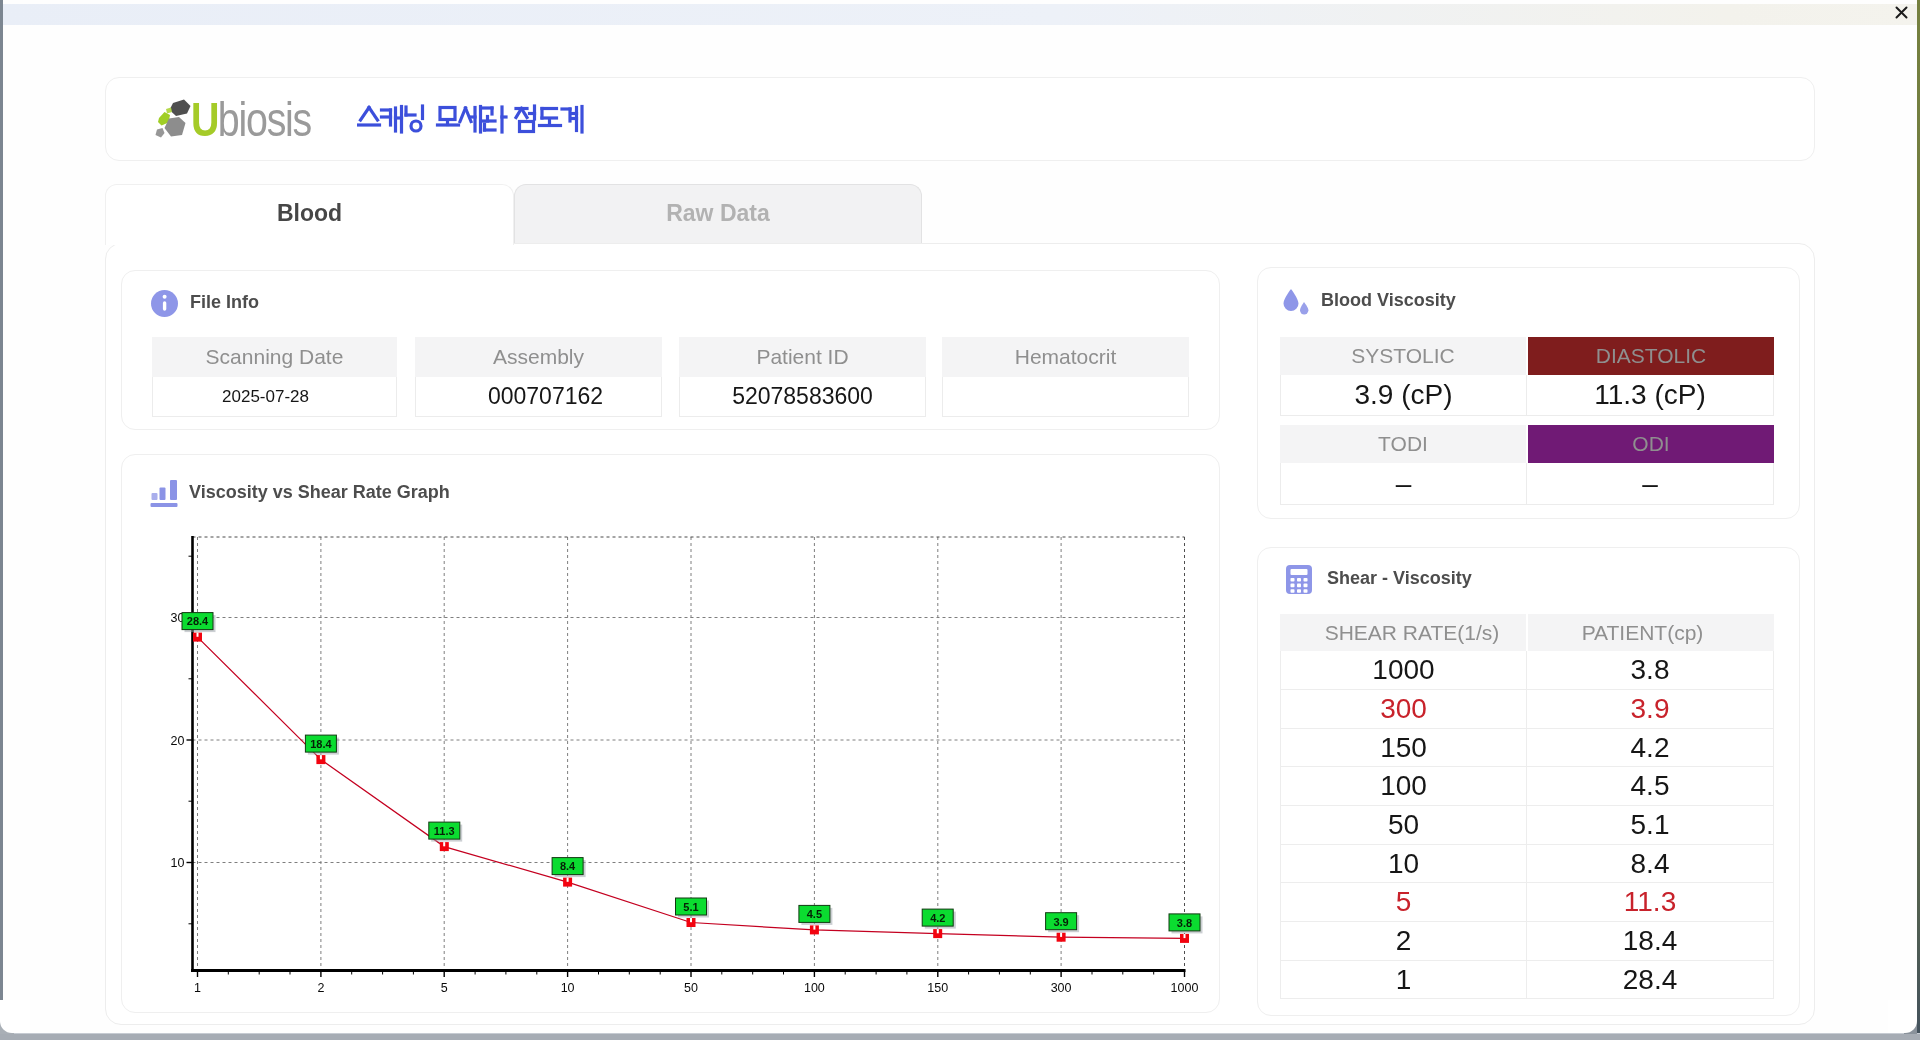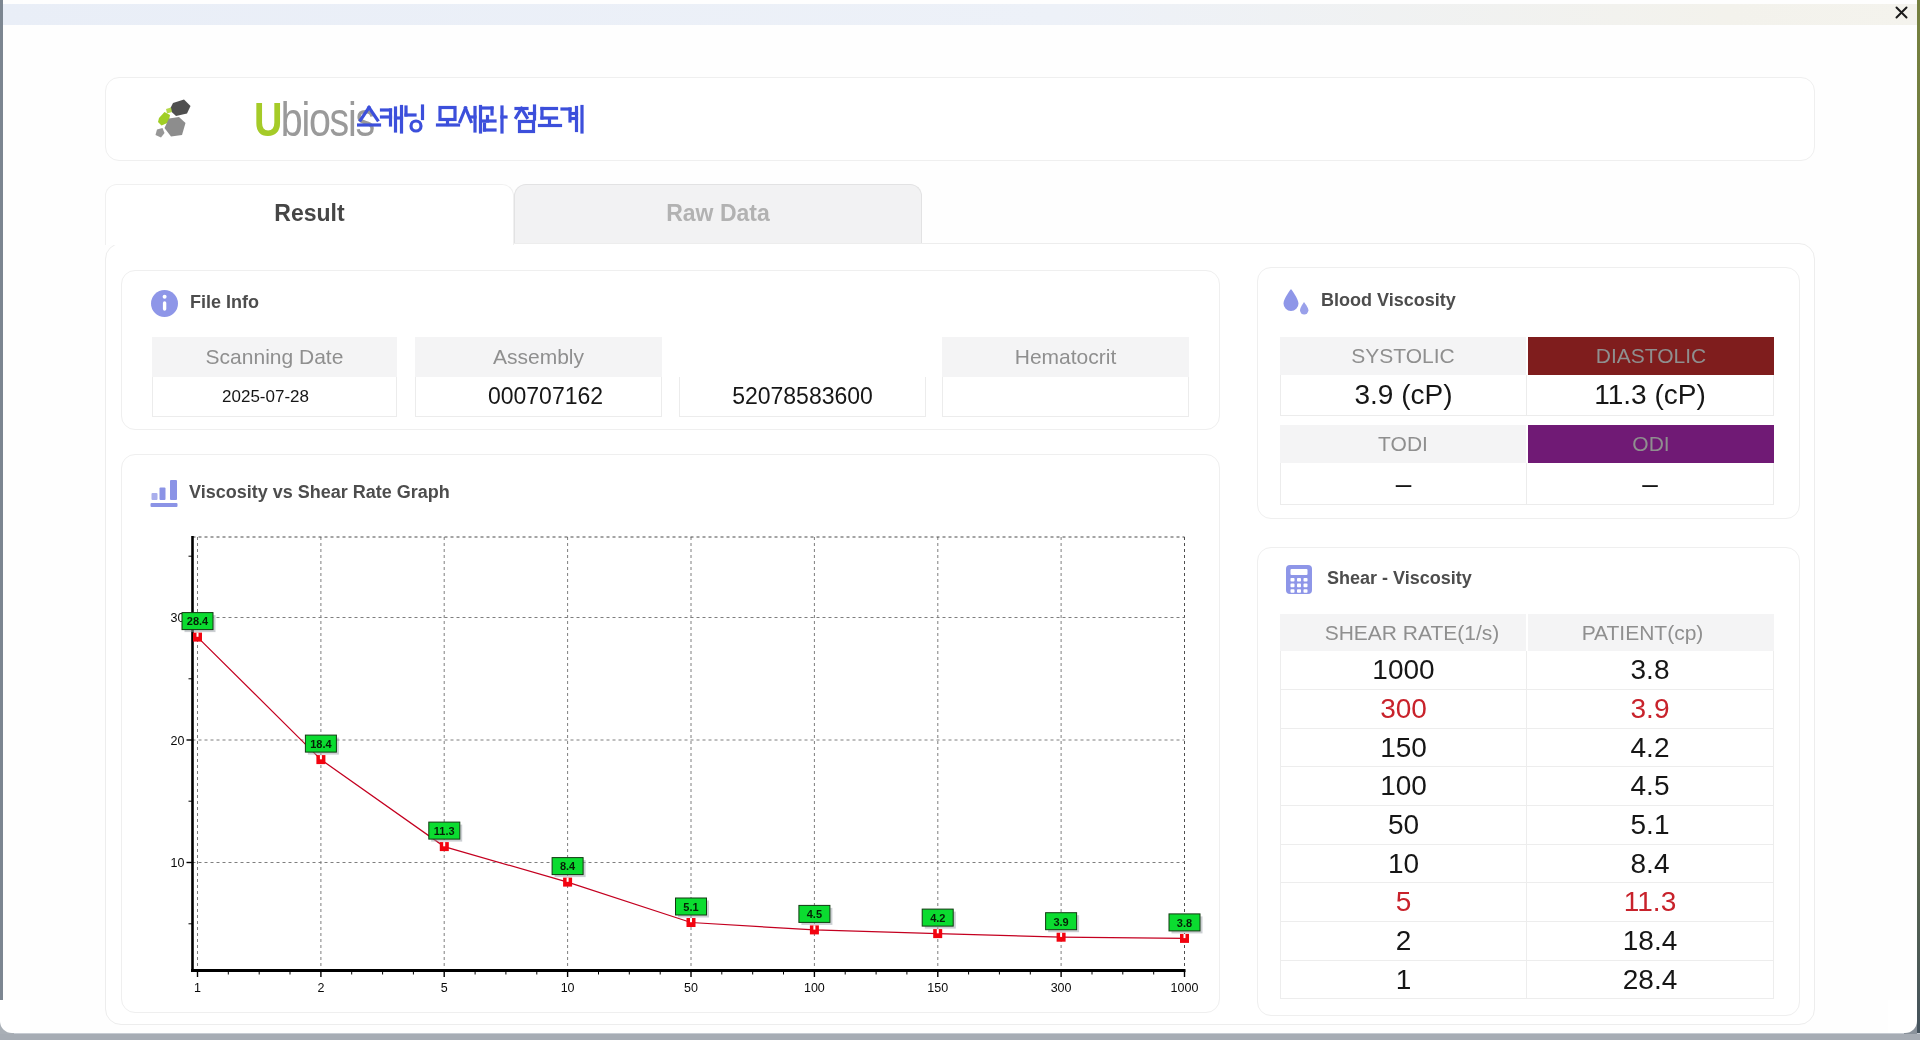"Ubiosis" #stage { text-align: center -> none }
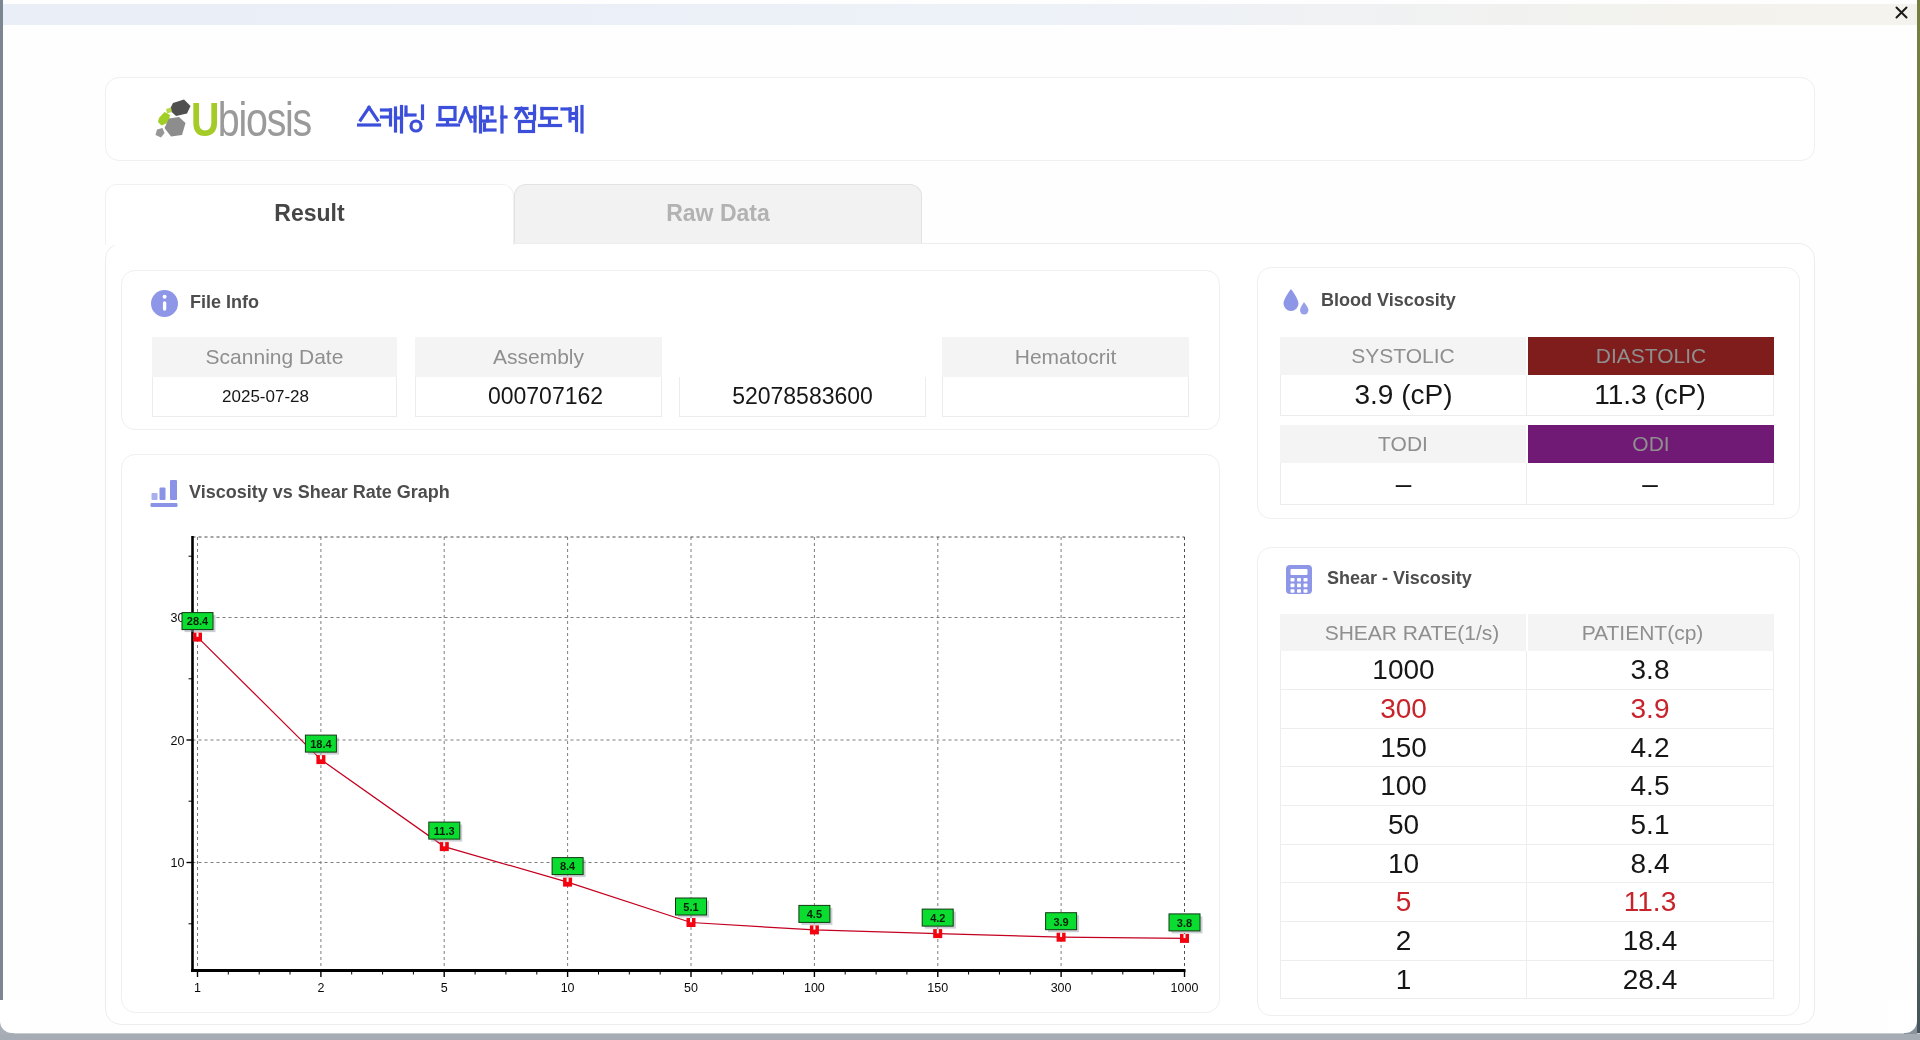"Result" div.cell { text: Result -> Blood }
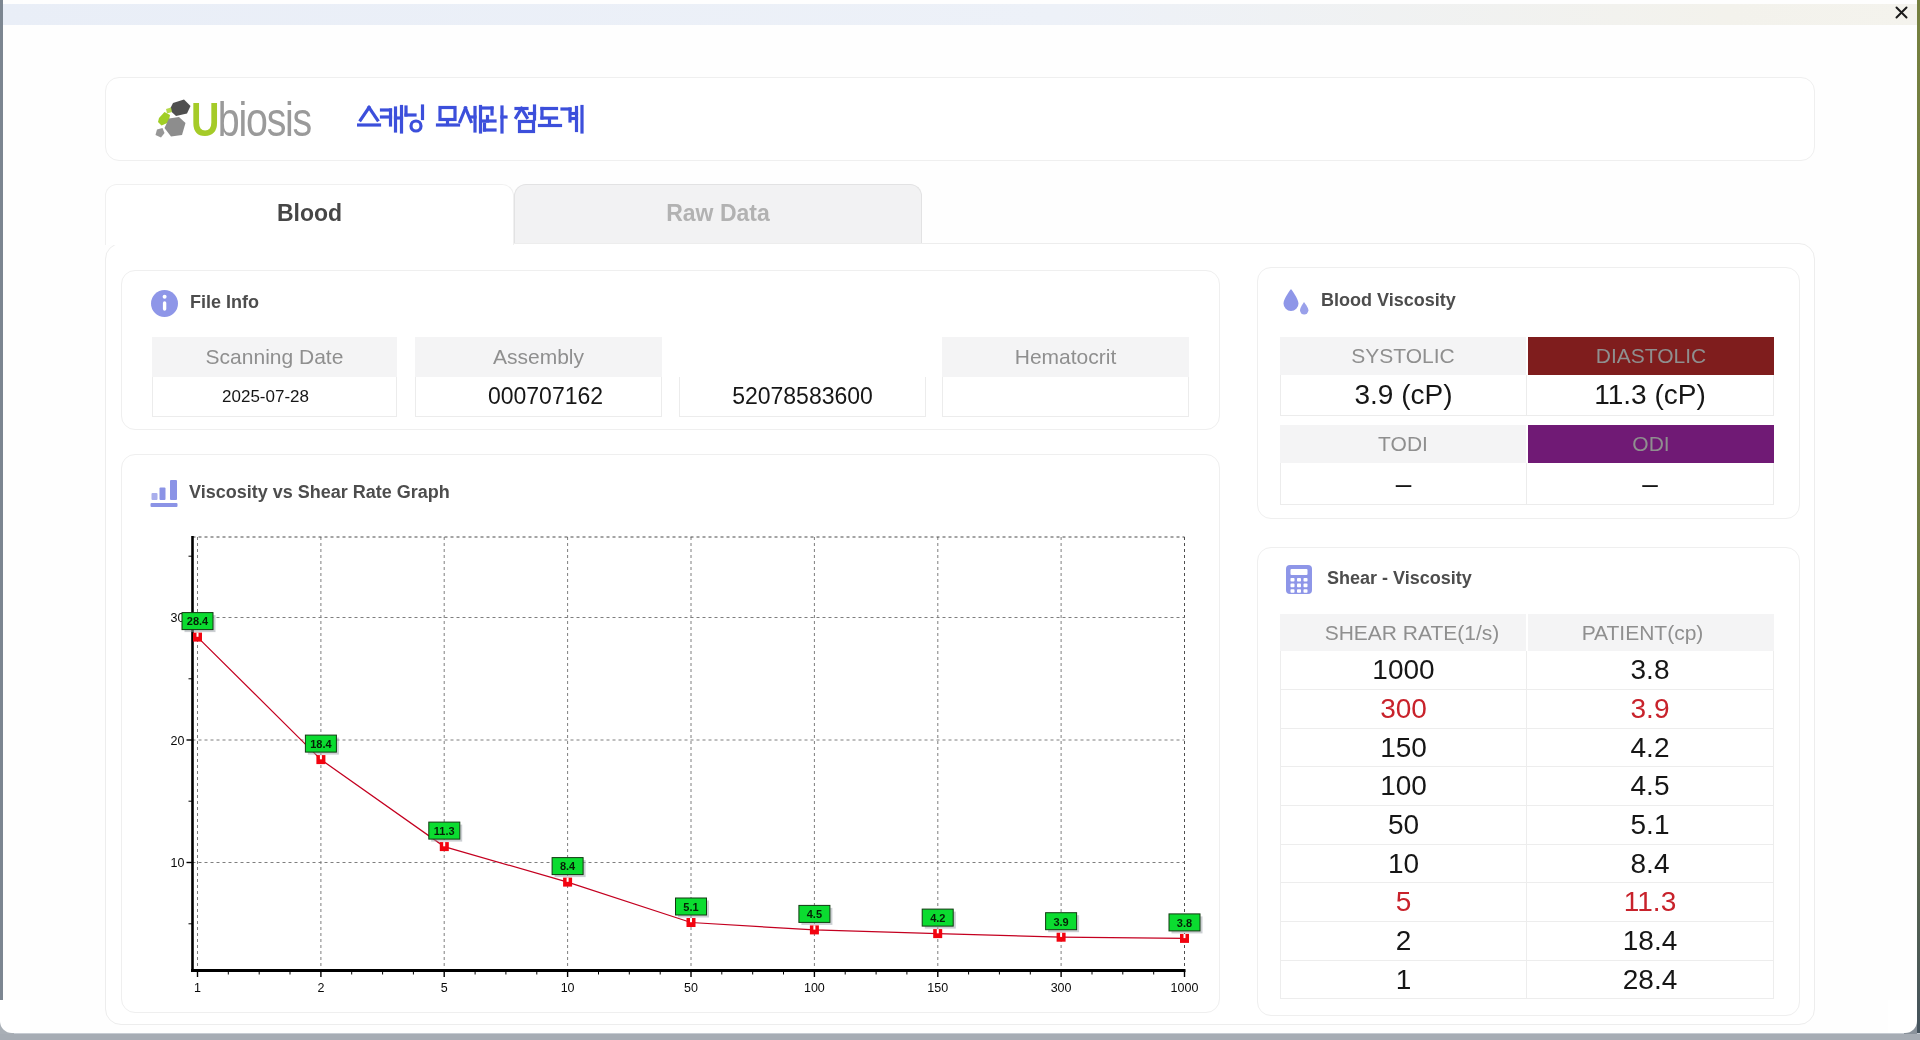"Patient ID" div.cell { html: none -> <div>Patient ID</div> }
